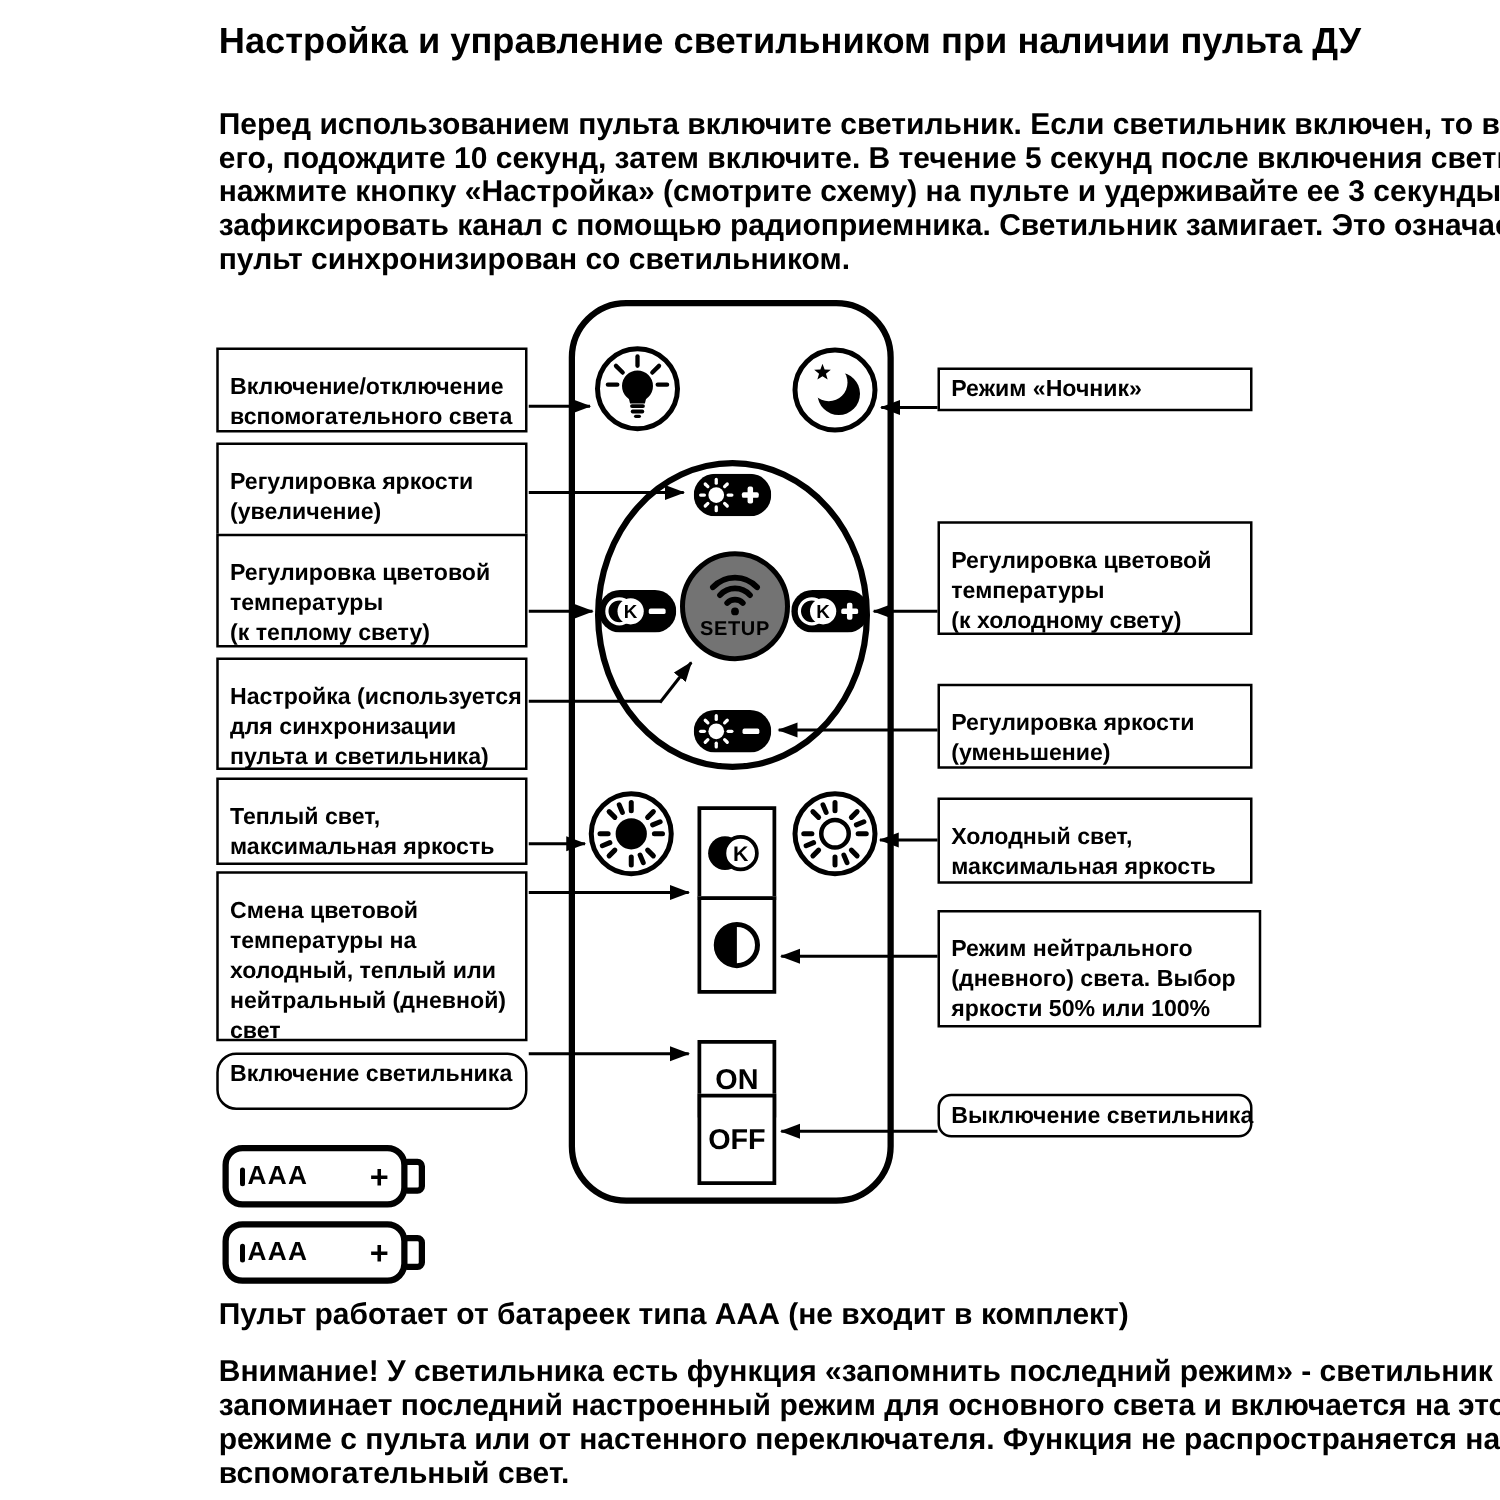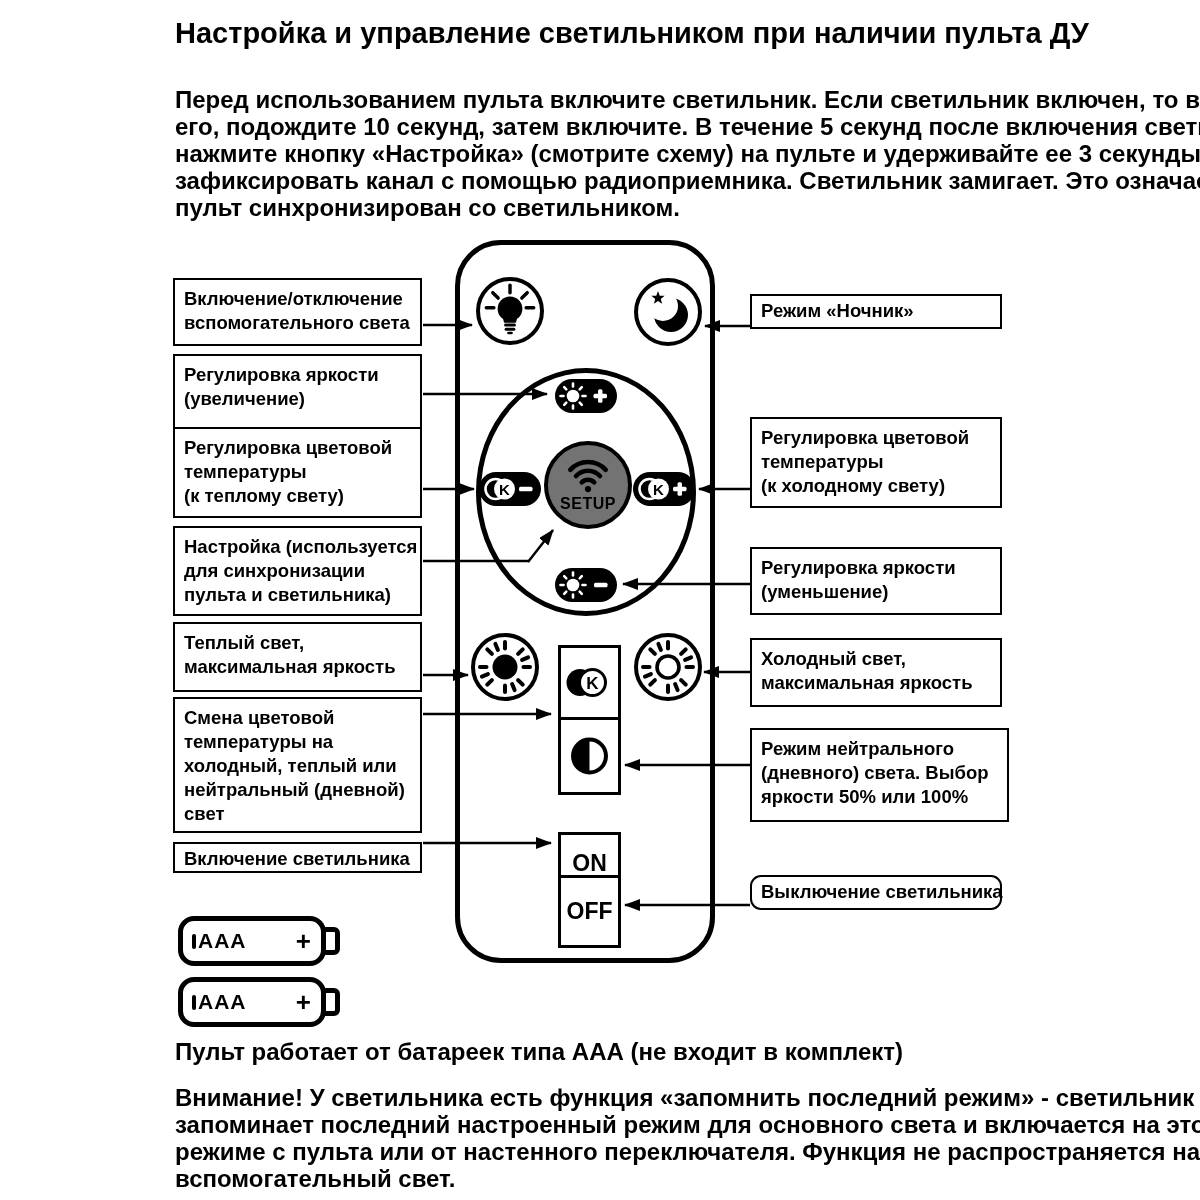"Включение/отключение" .callout { padding: 7px 9px -> 17px 9px }
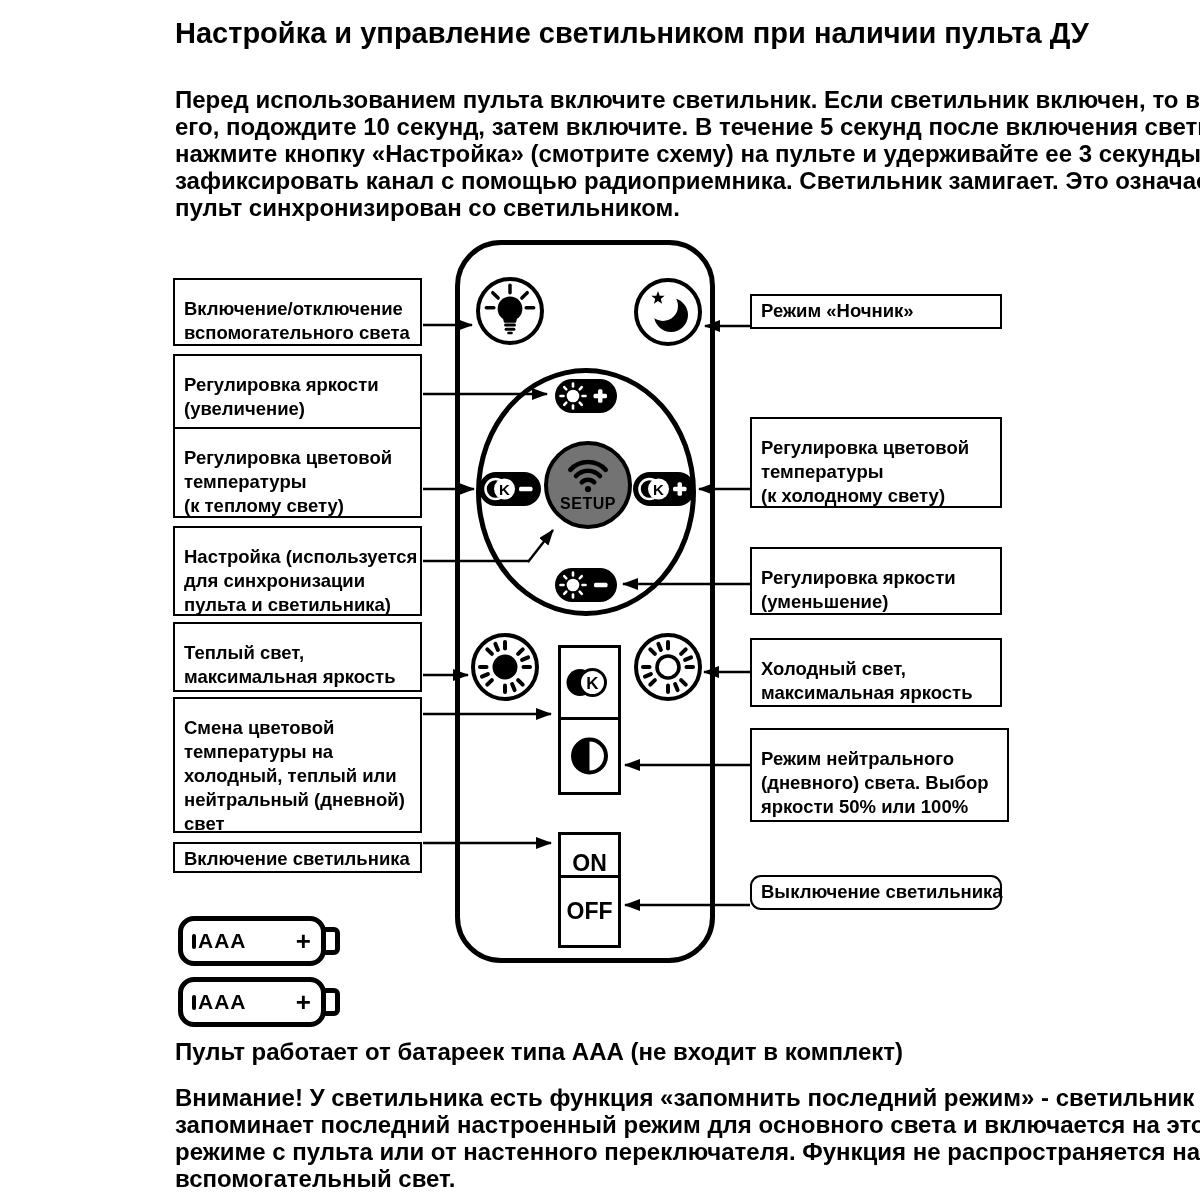"Включение светильника" div.callout { border-radius: none -> 16px; height: 31px -> 46px }
